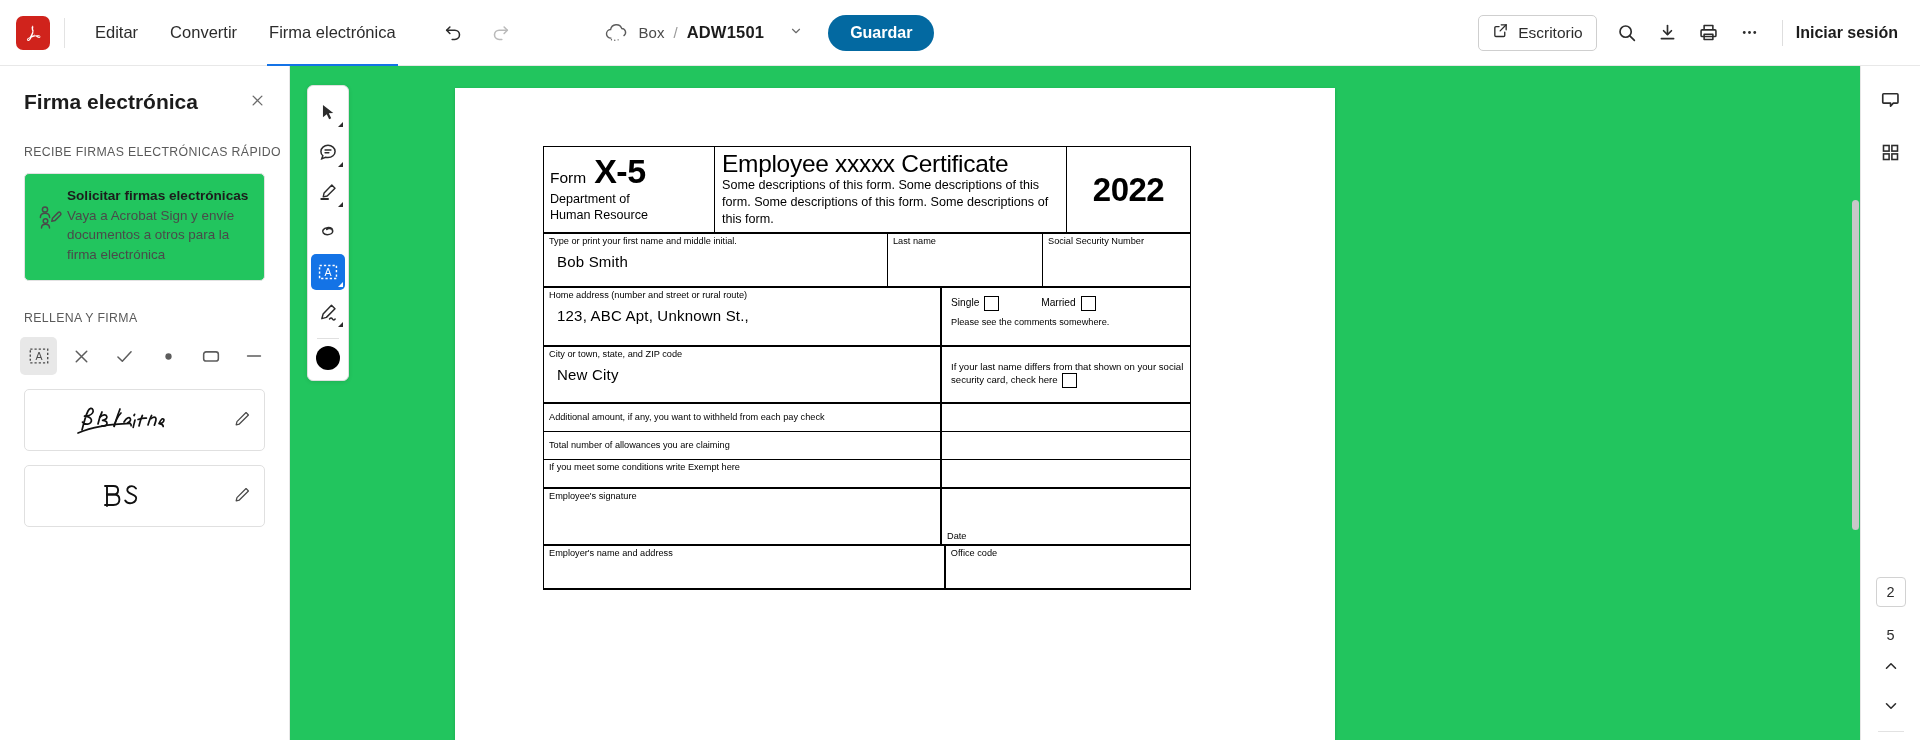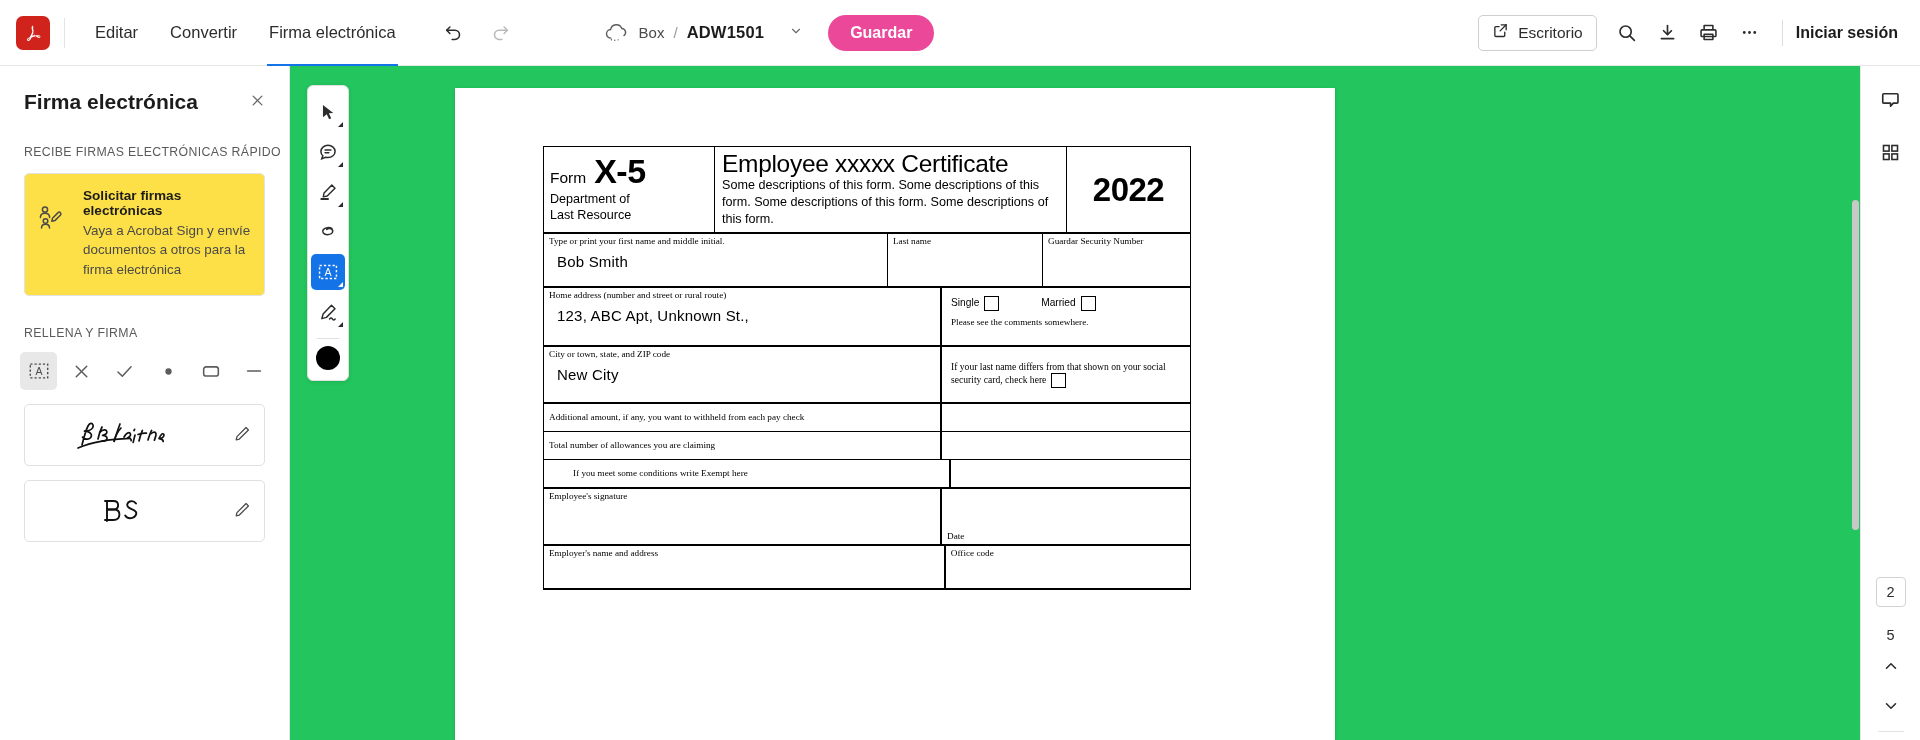"Guardar" .save-btn { background: #ec4899 -> #0369a1 }
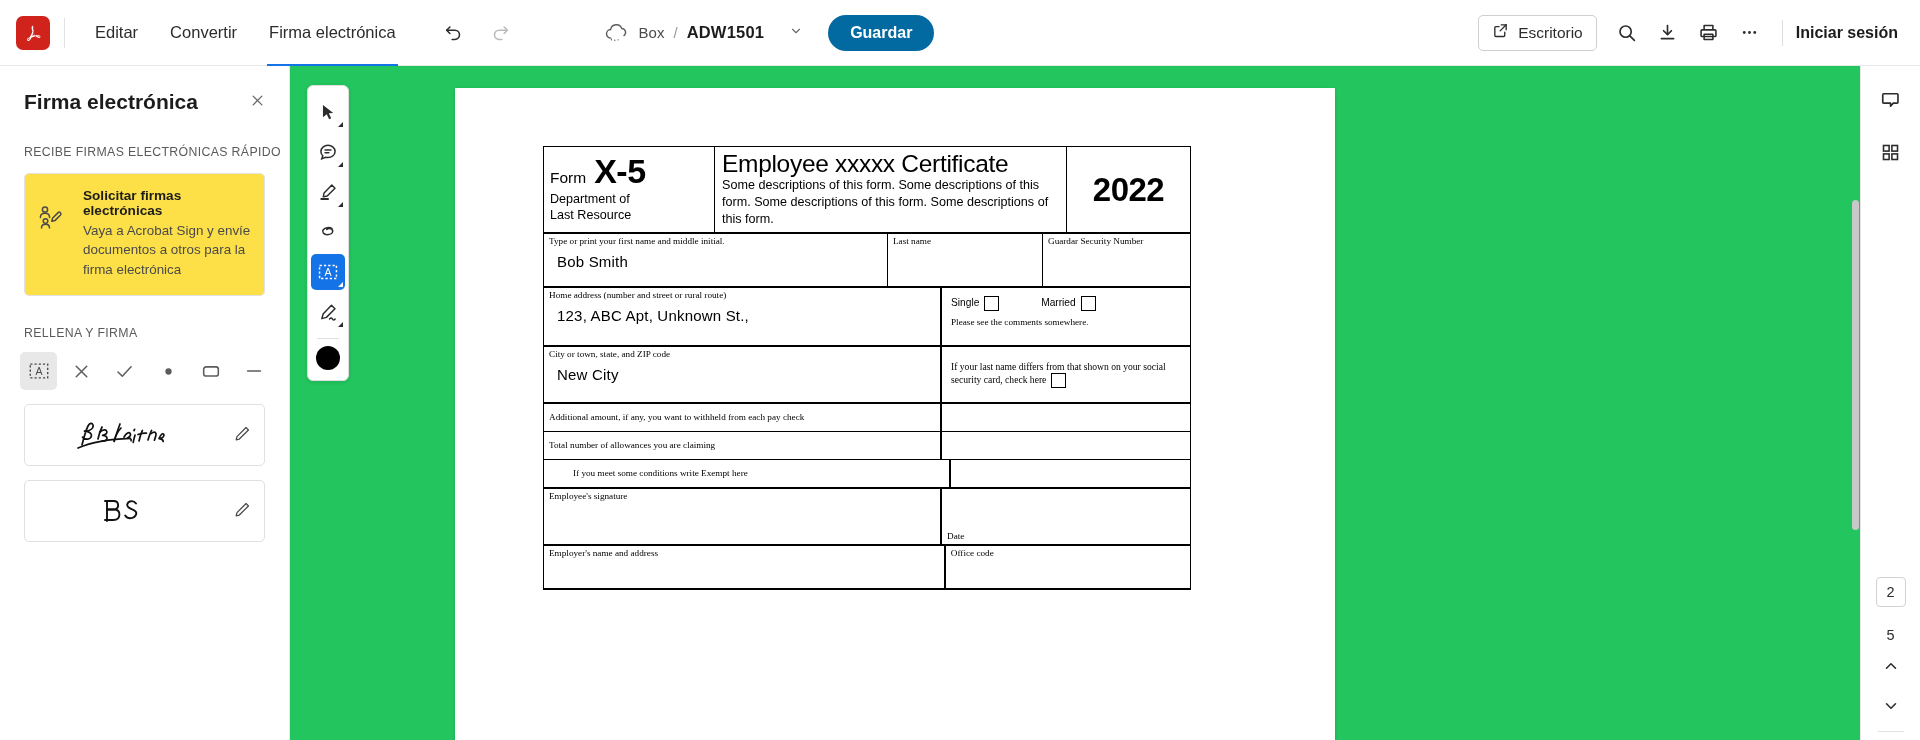"Solicitar firmas electrónicas" .promo-card { background: #fde047 -> #22c55e; gap: 20px -> 4px }
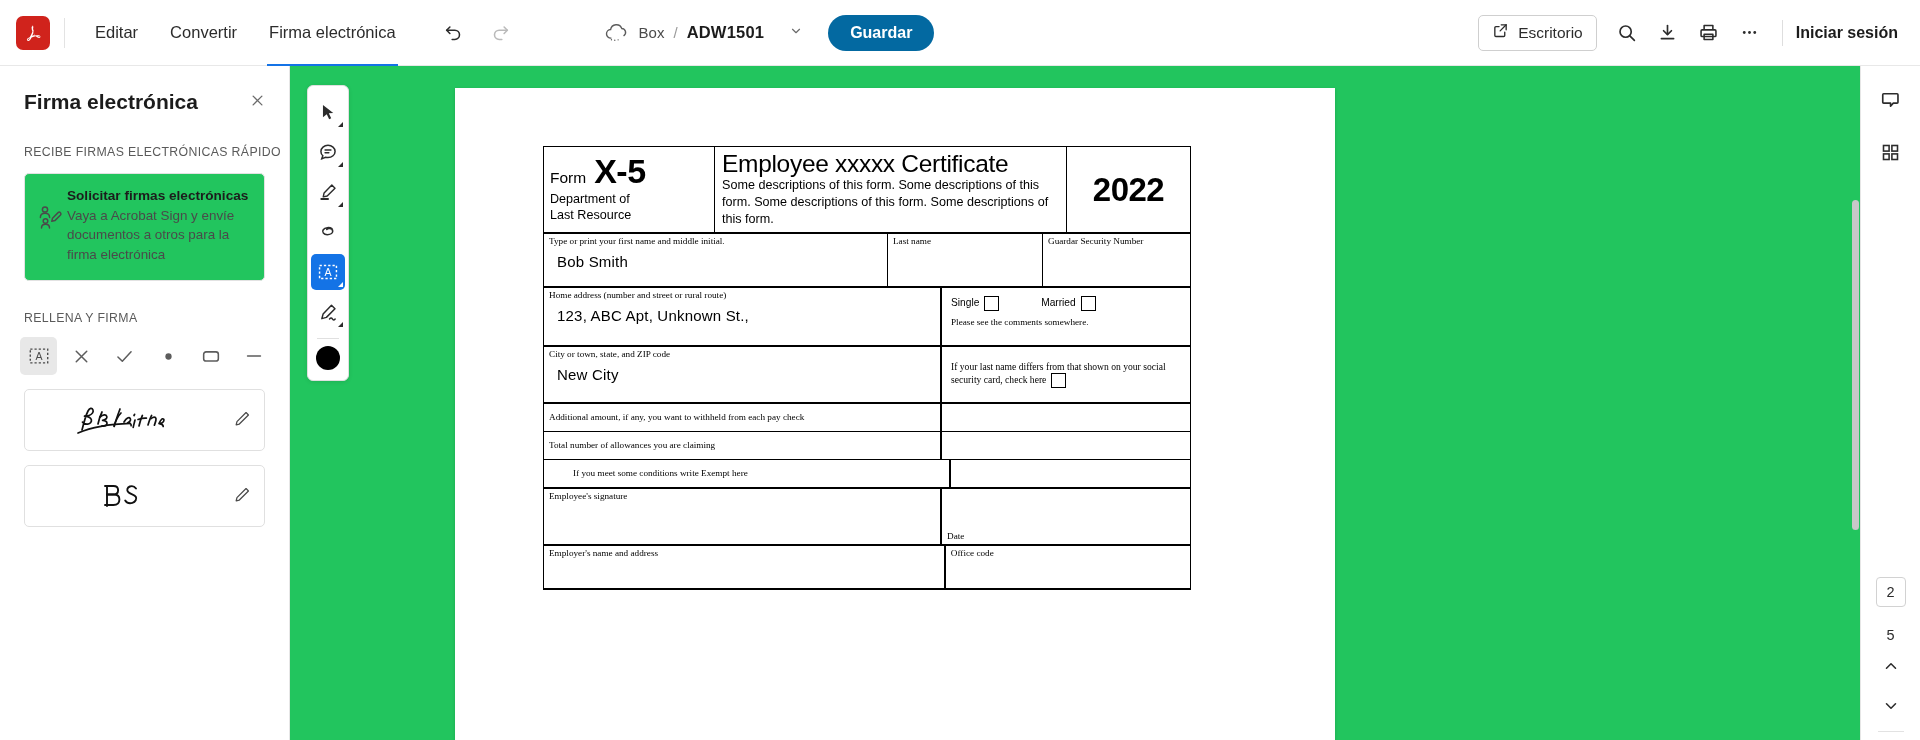"Department of" div.head-dept { text: Last -> Human }
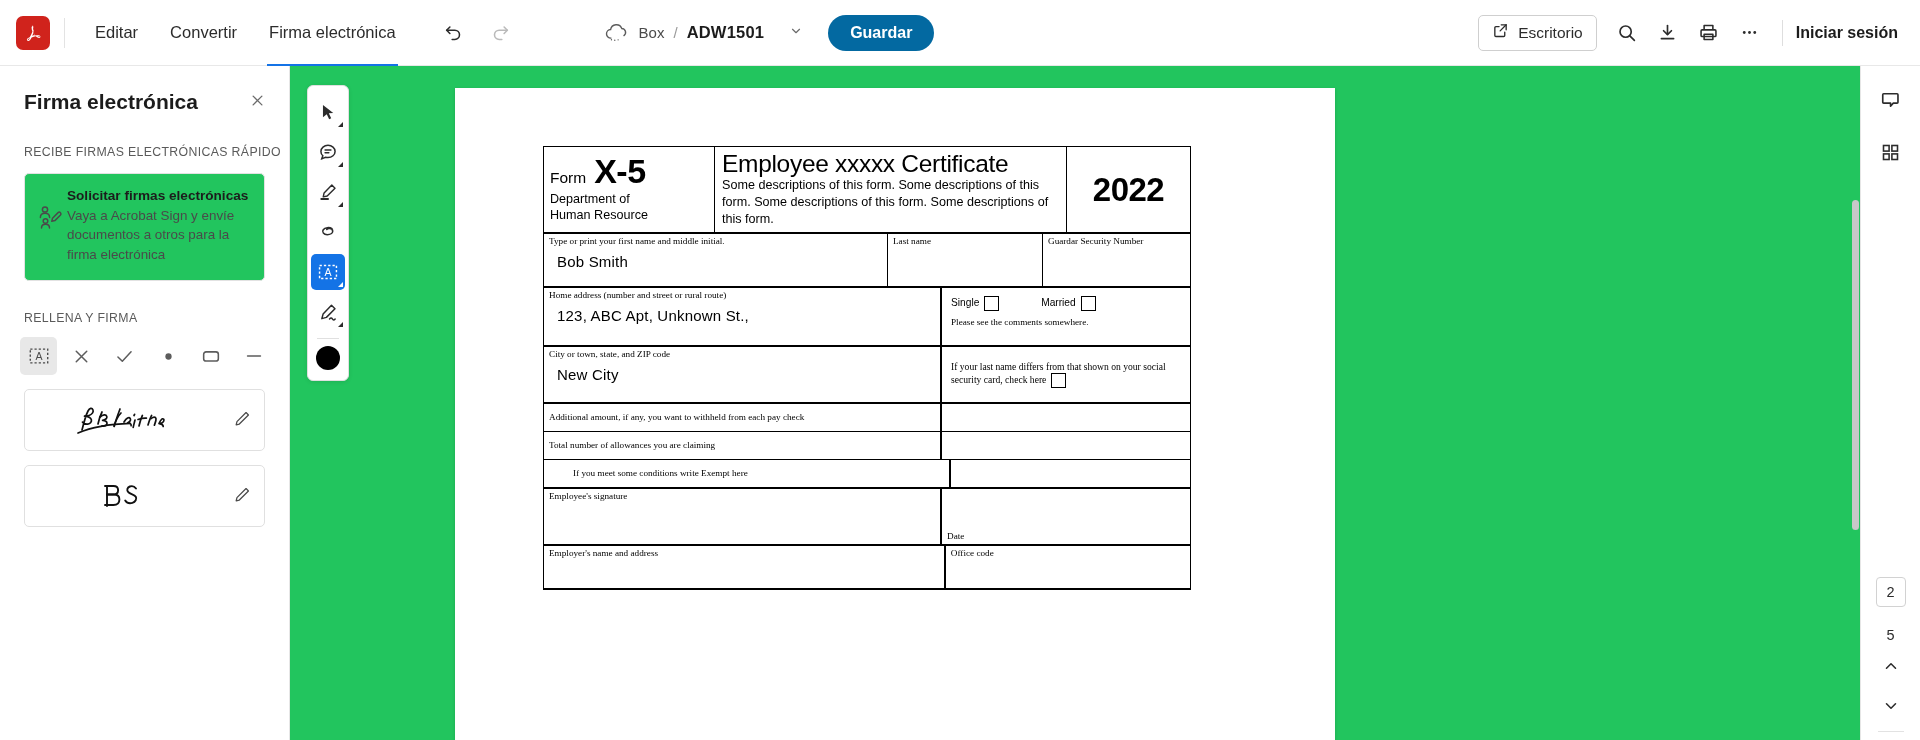"Type or print your first" .lbl { font-family: Liberation Serif, serif -> none }
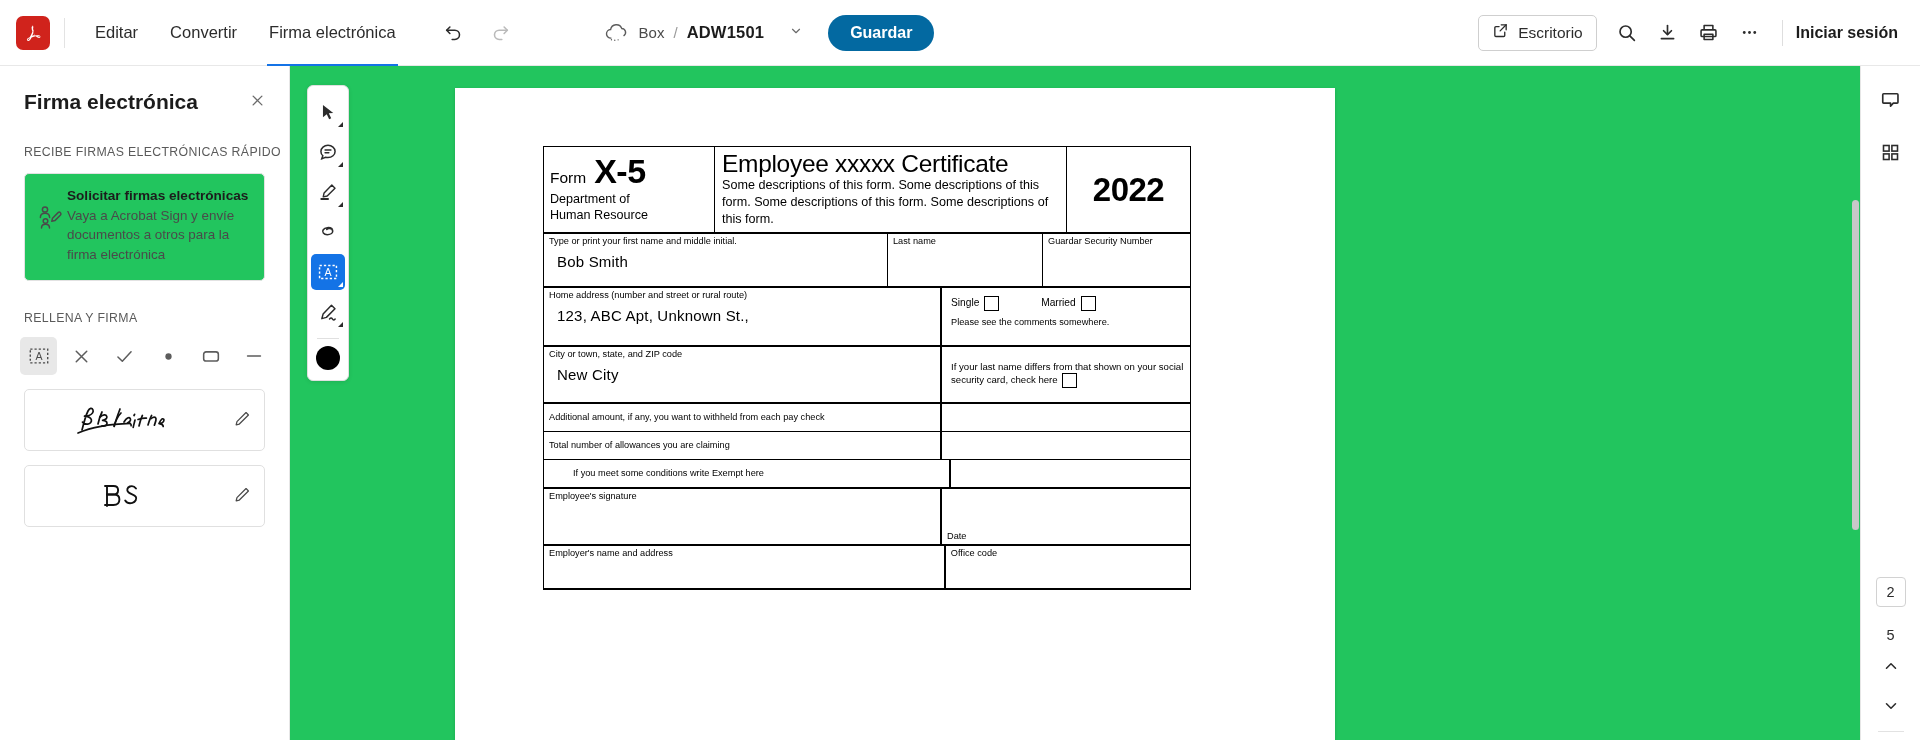"Guardar Security Number" div.lbl { text: Guardar -> Social }
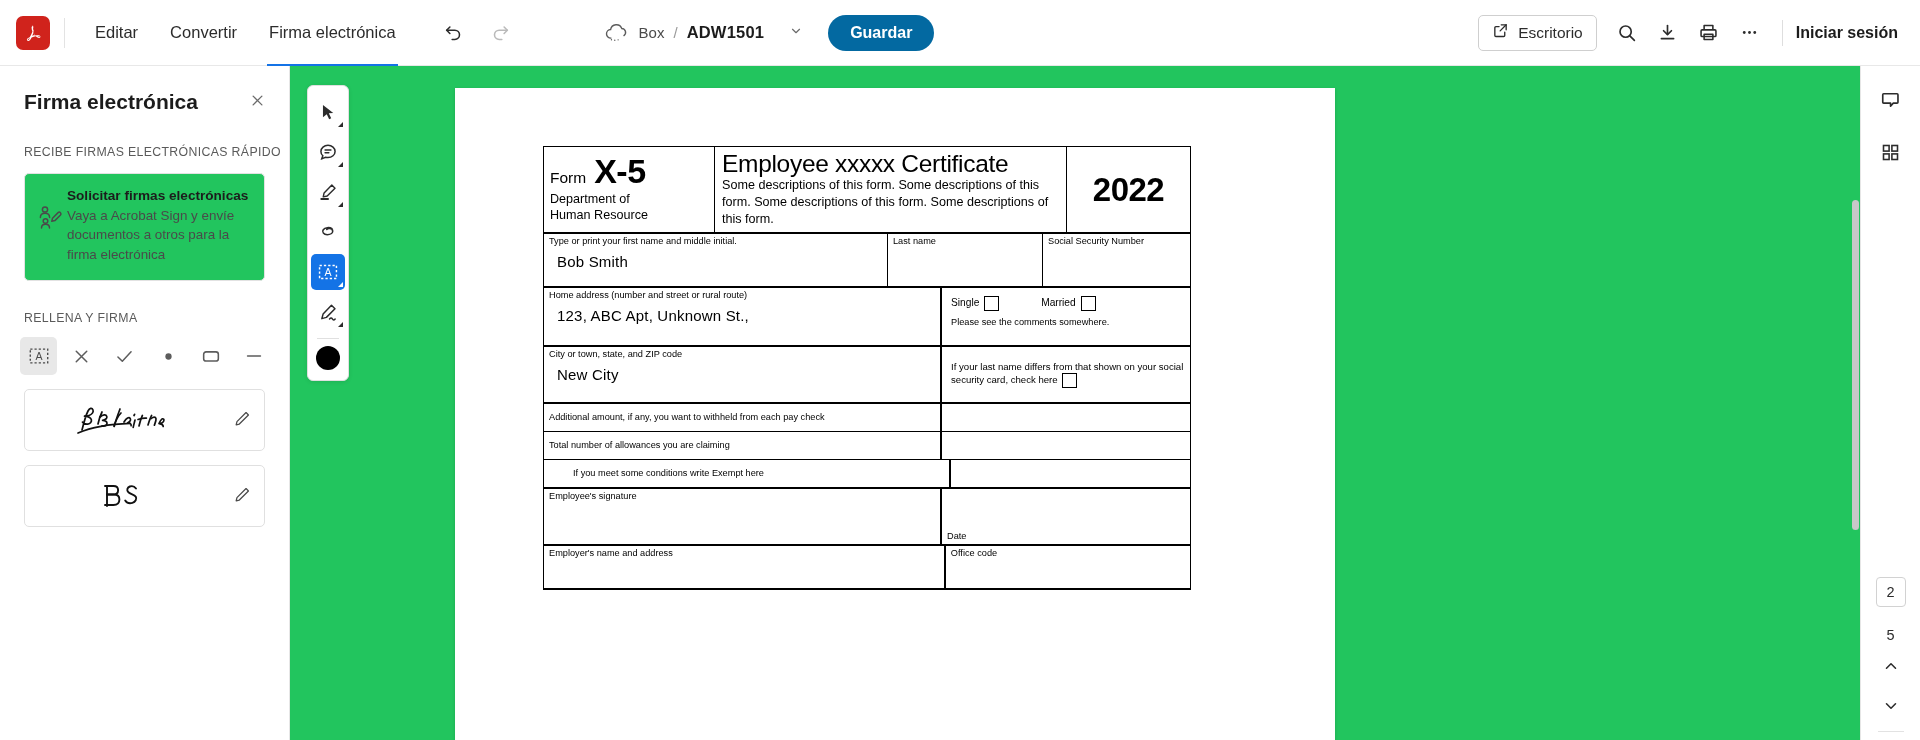"If you meet some conditions" div.fcell { align-items: center -> flex-start; margin-left: 24px -> none }
